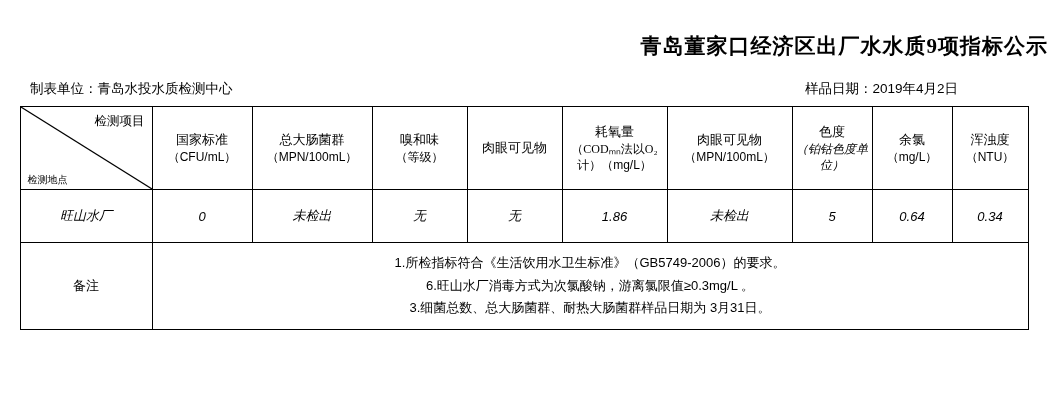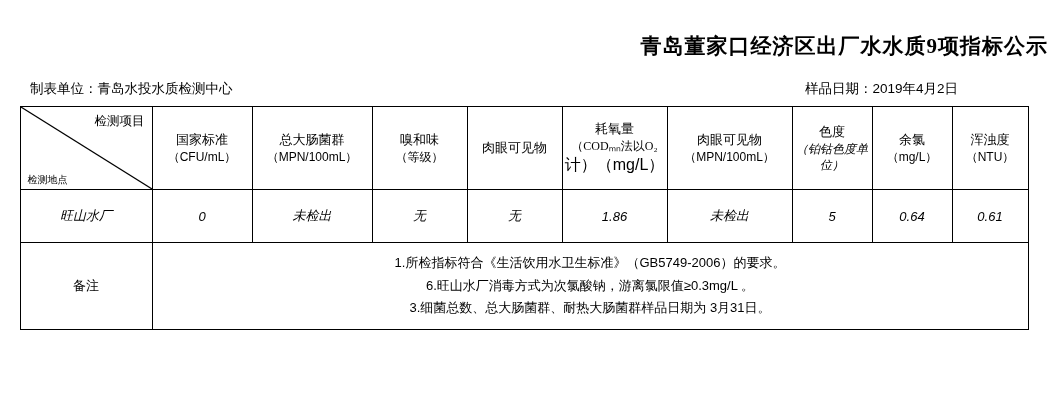"计）（mg/L）" .hdr-cell .l3 { font-size: 16px -> 12px }
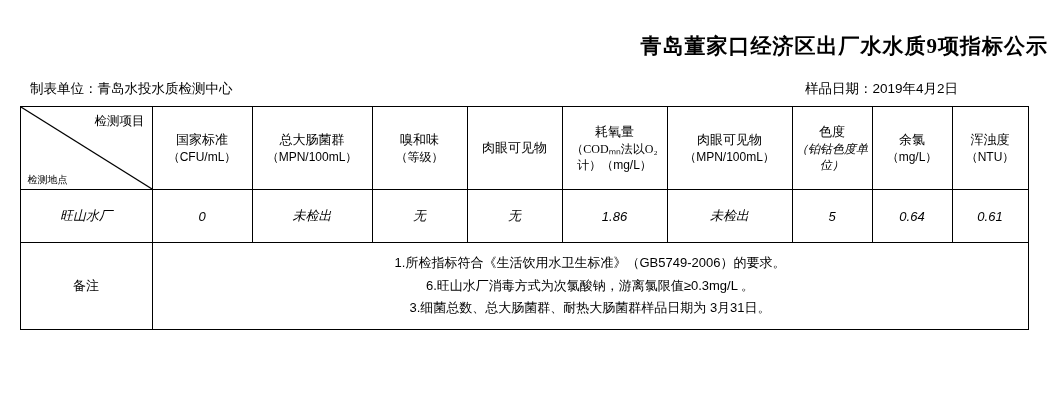"0.61" td.row-cell { text: 0.61 -> 0.34 }
